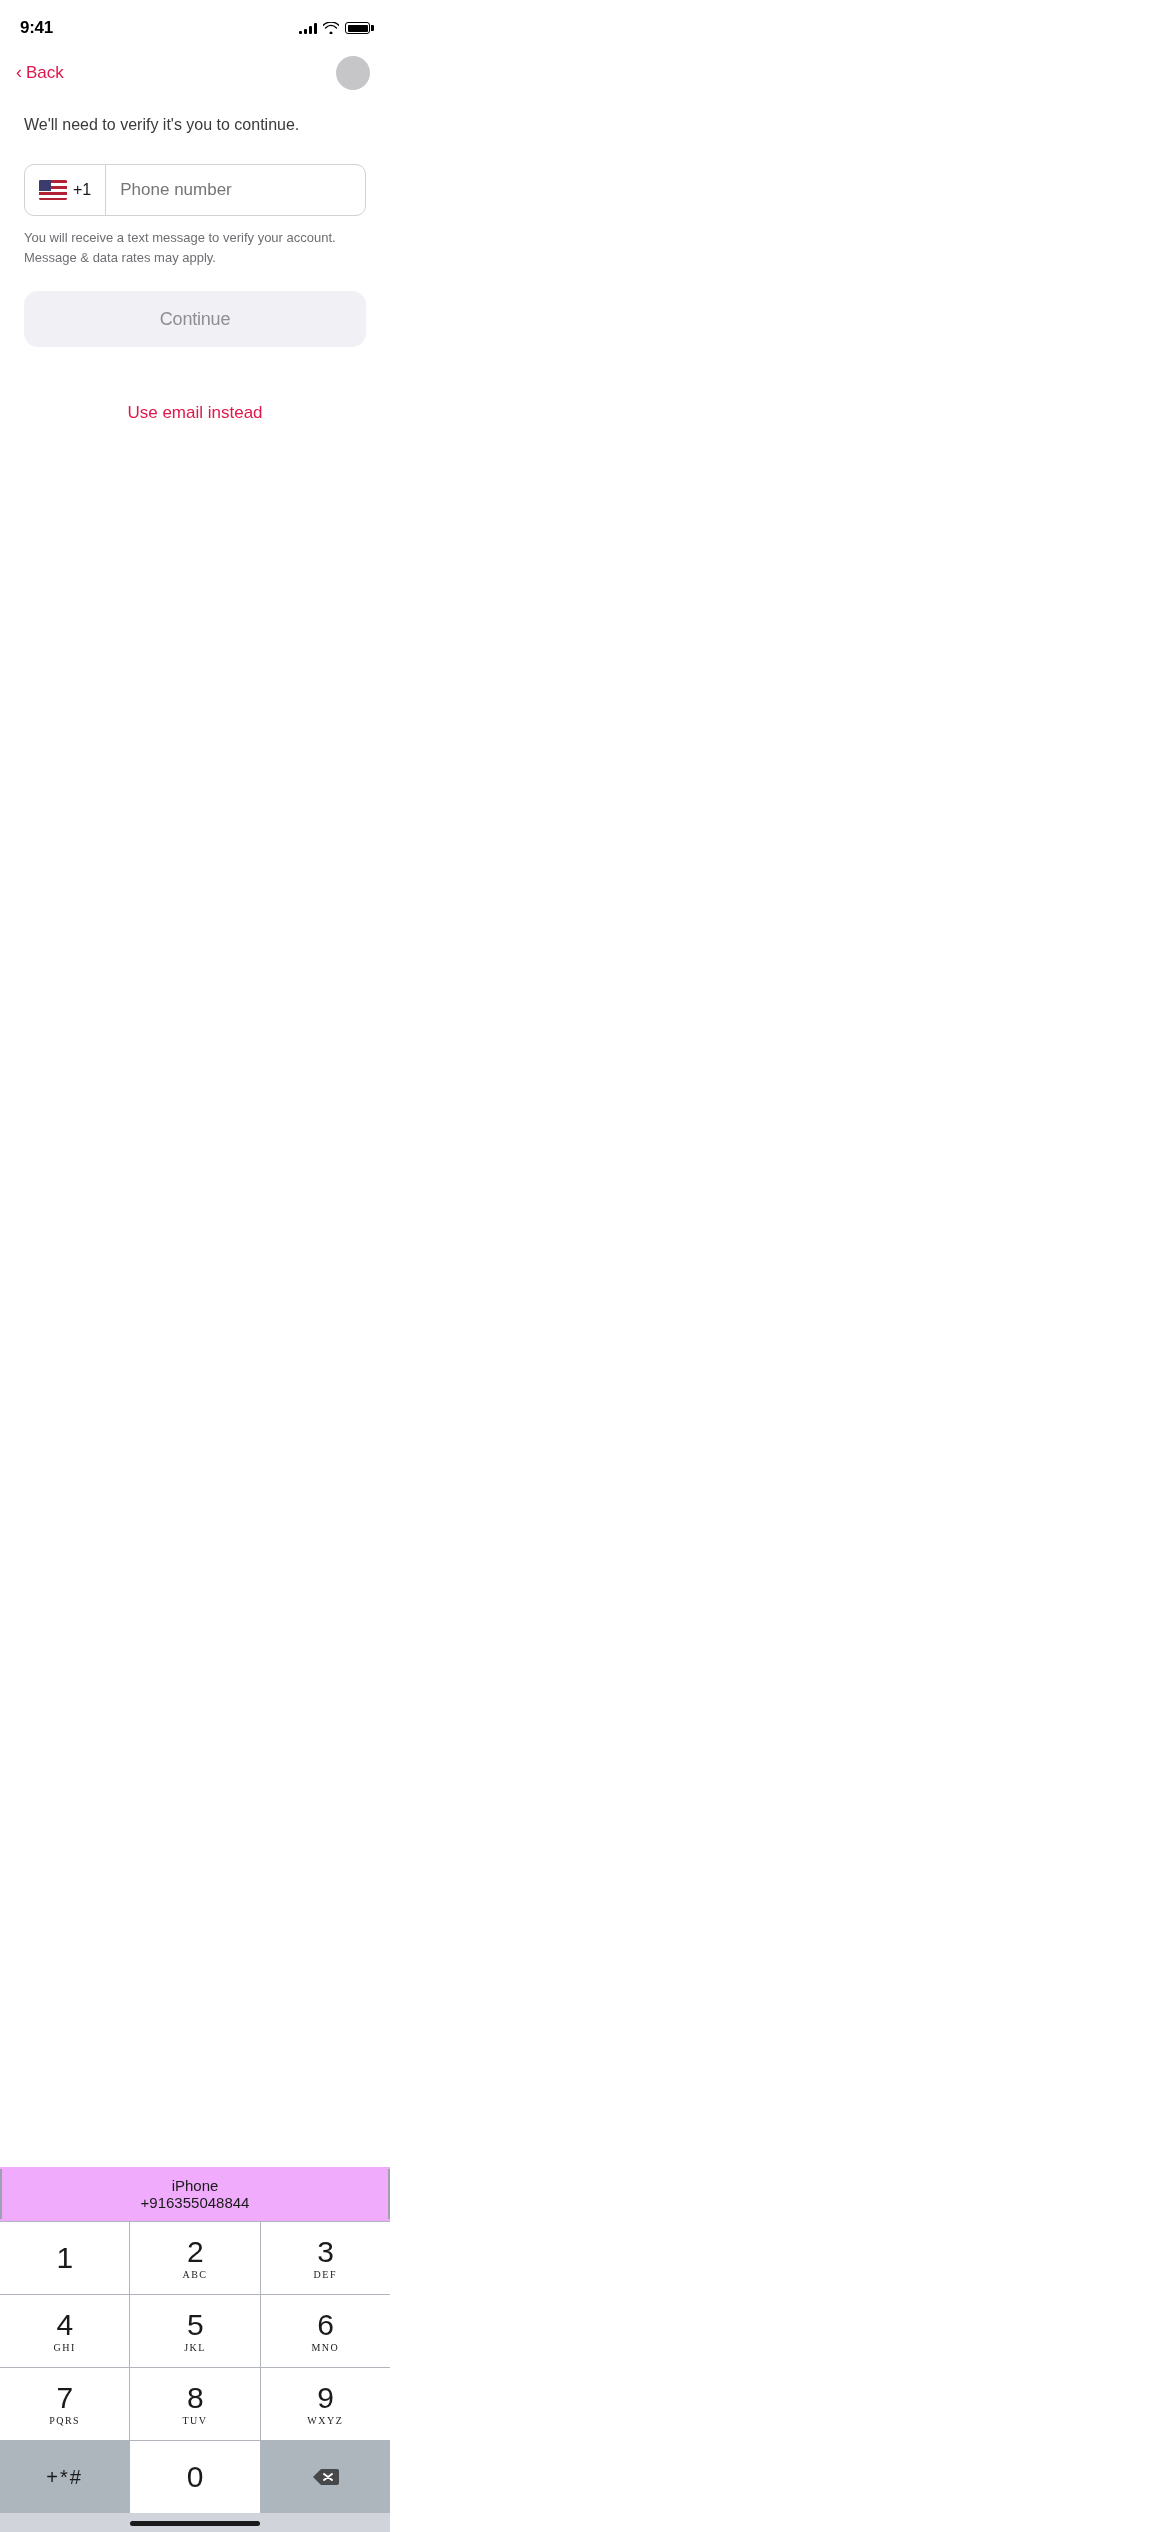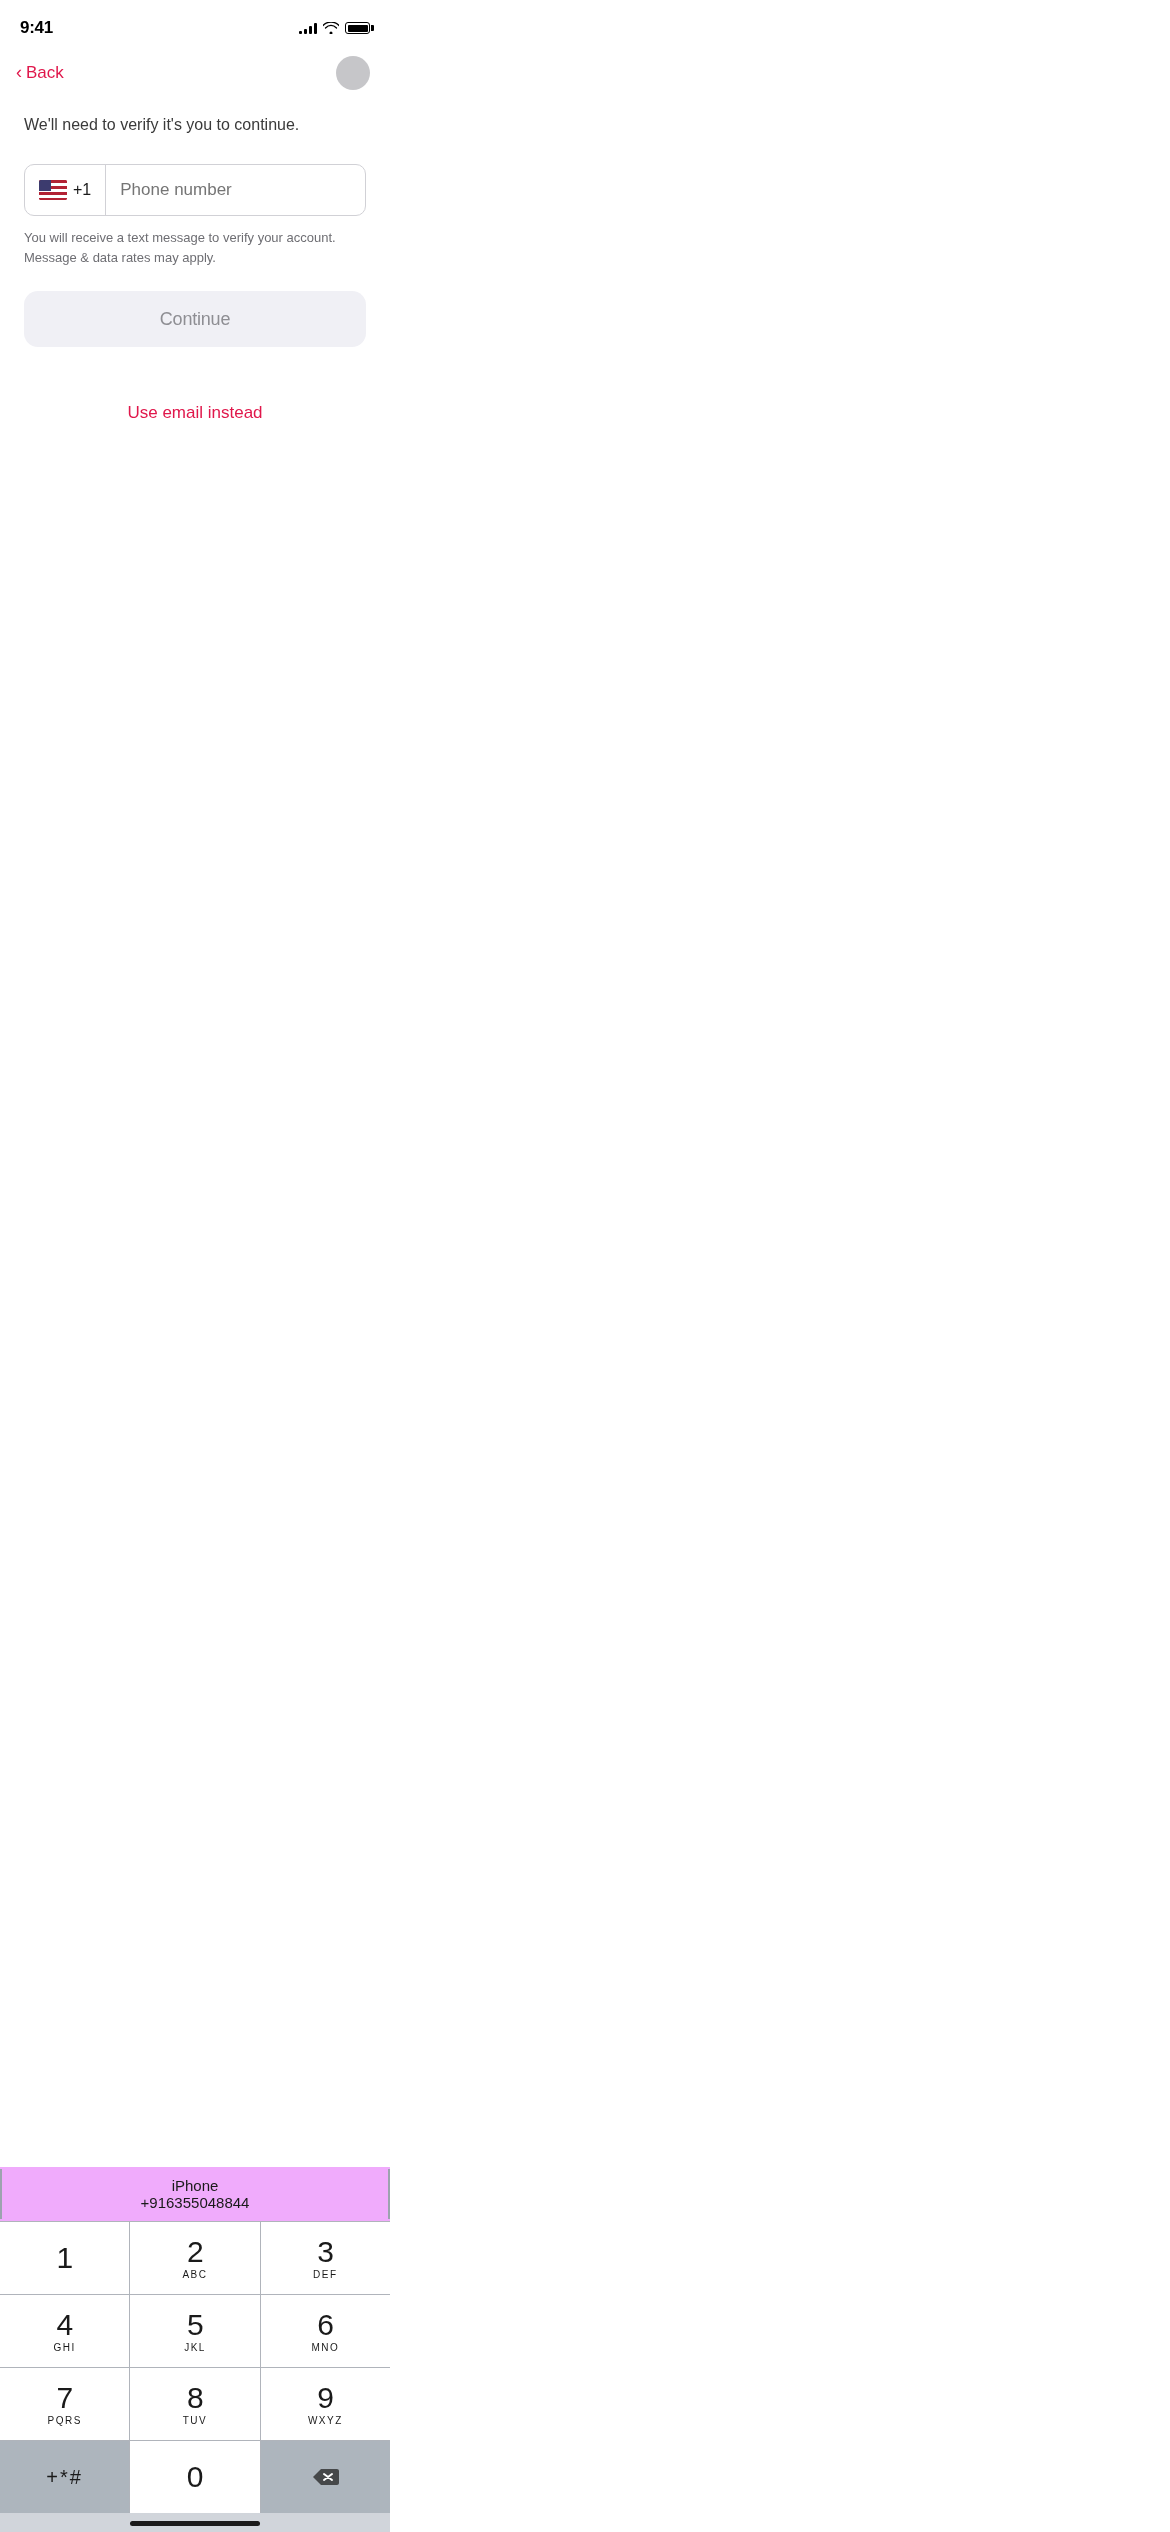"ABC" .key-letters { font-family: none -> Liberation Serif, serif }
